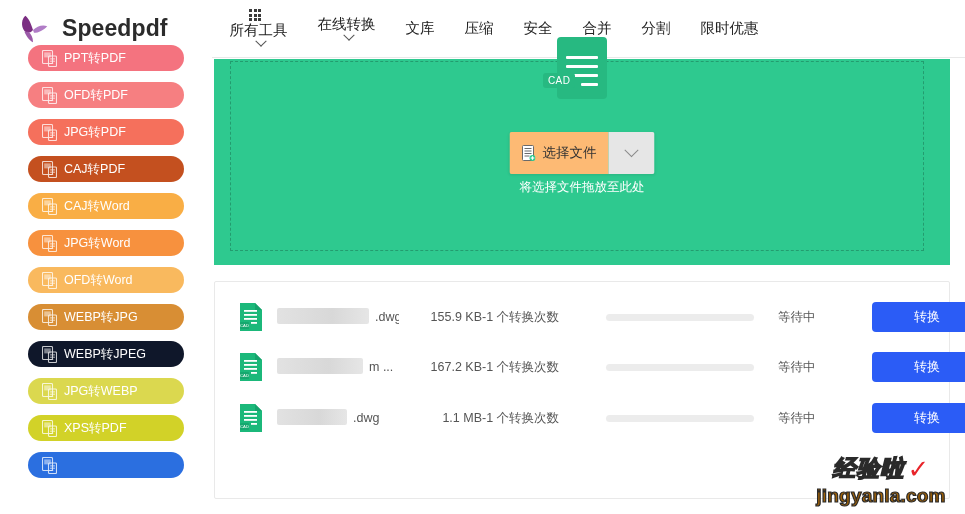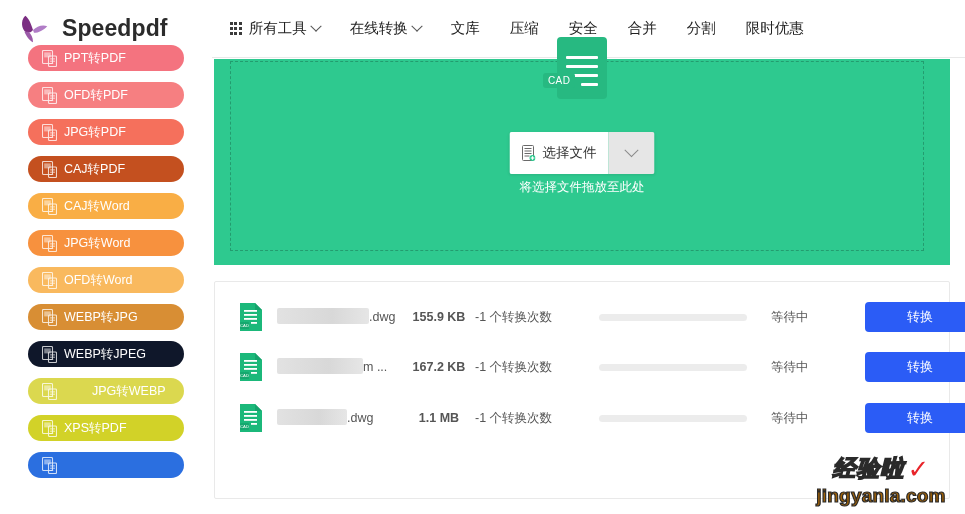"所有工具" .nav-item { flex-direction: none -> column }
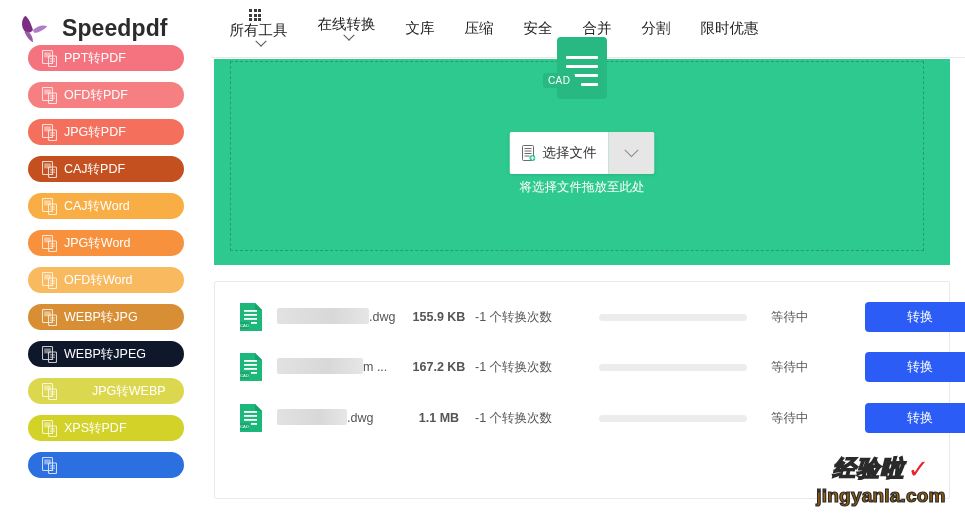"选择文件" .select-main { background: #ffffff -> #fdba74 }
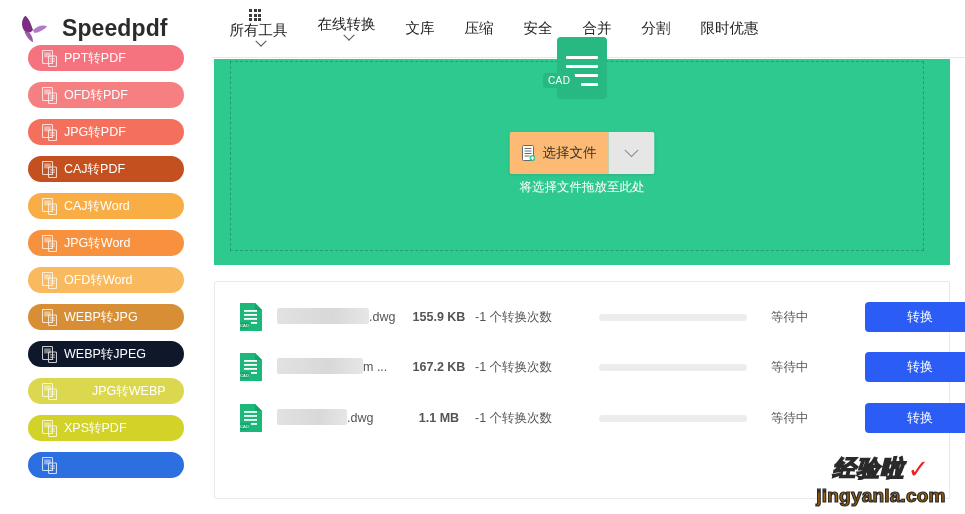".dwg" .fname-wrap { padding-left: none -> 6px }
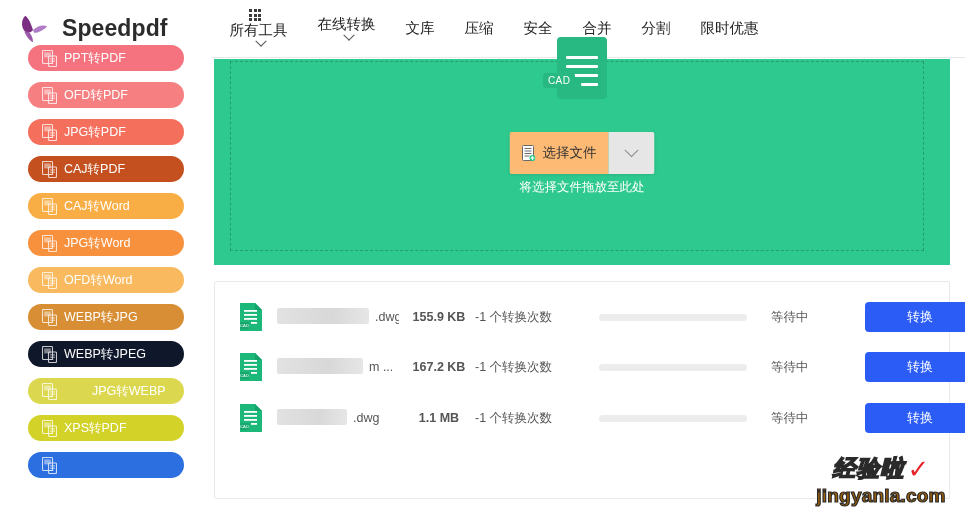"155.9 KB" .fsize { font-weight: bold -> none; margin-left: 4px -> 11px; text-align: center -> right }
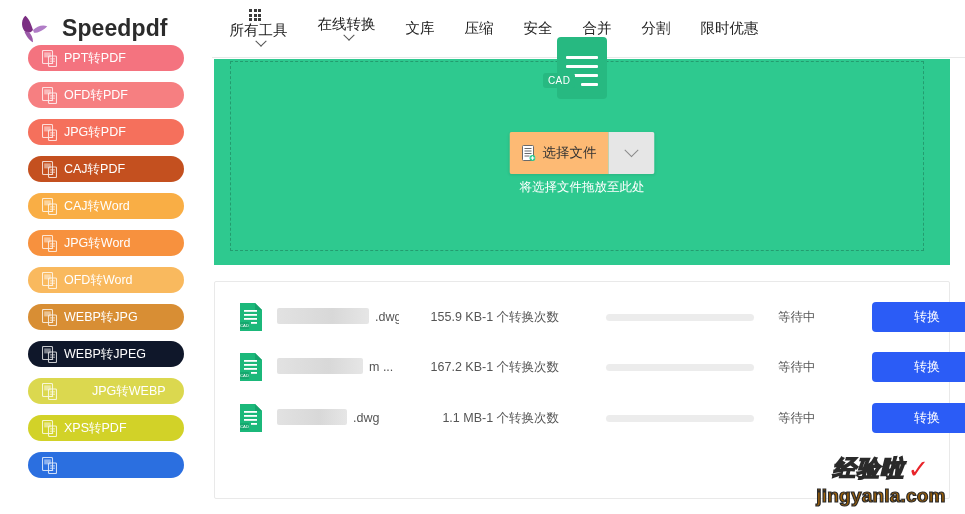"JPG转WEBP" div.side-item { gap: 28px -> none }
